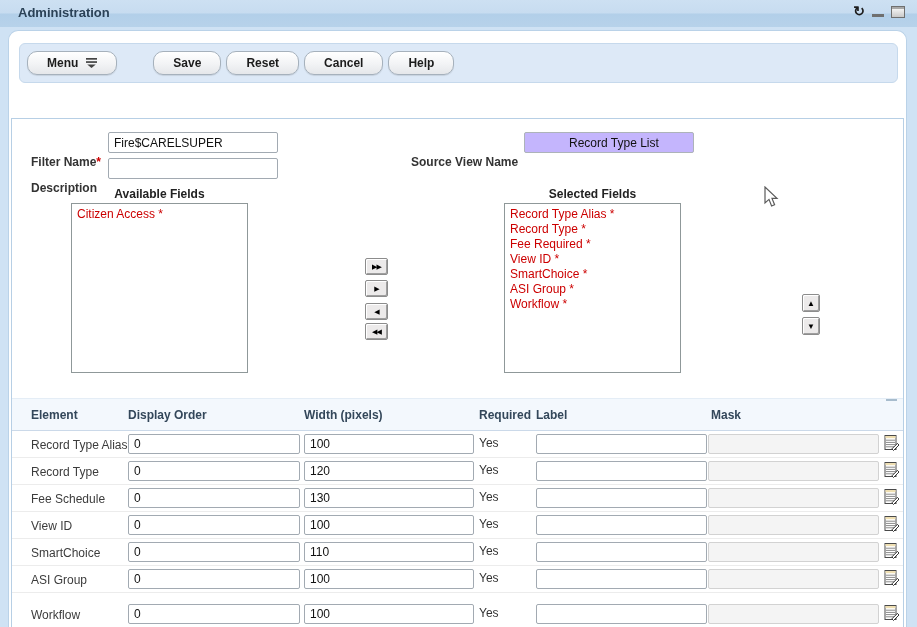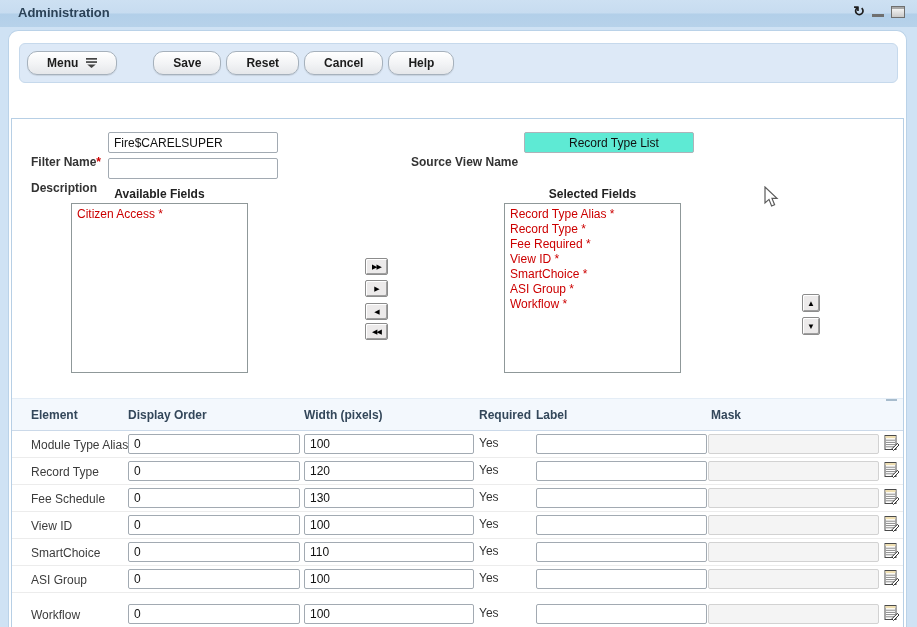"Record Type List" .tinput.ro { background: #5eead4 -> #c4b5fd }
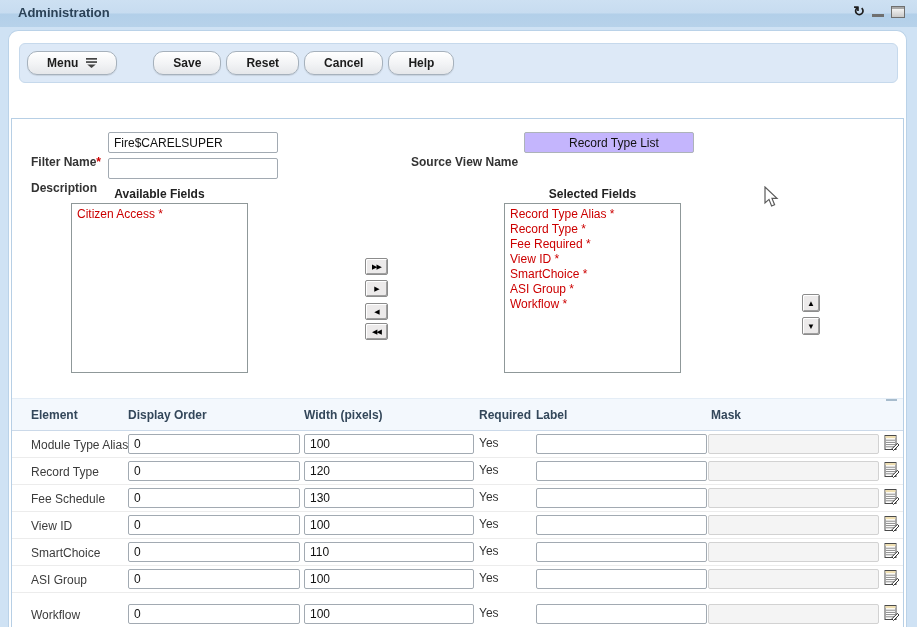"Module Type Alias" div.cell-element { text: Module -> Record }
